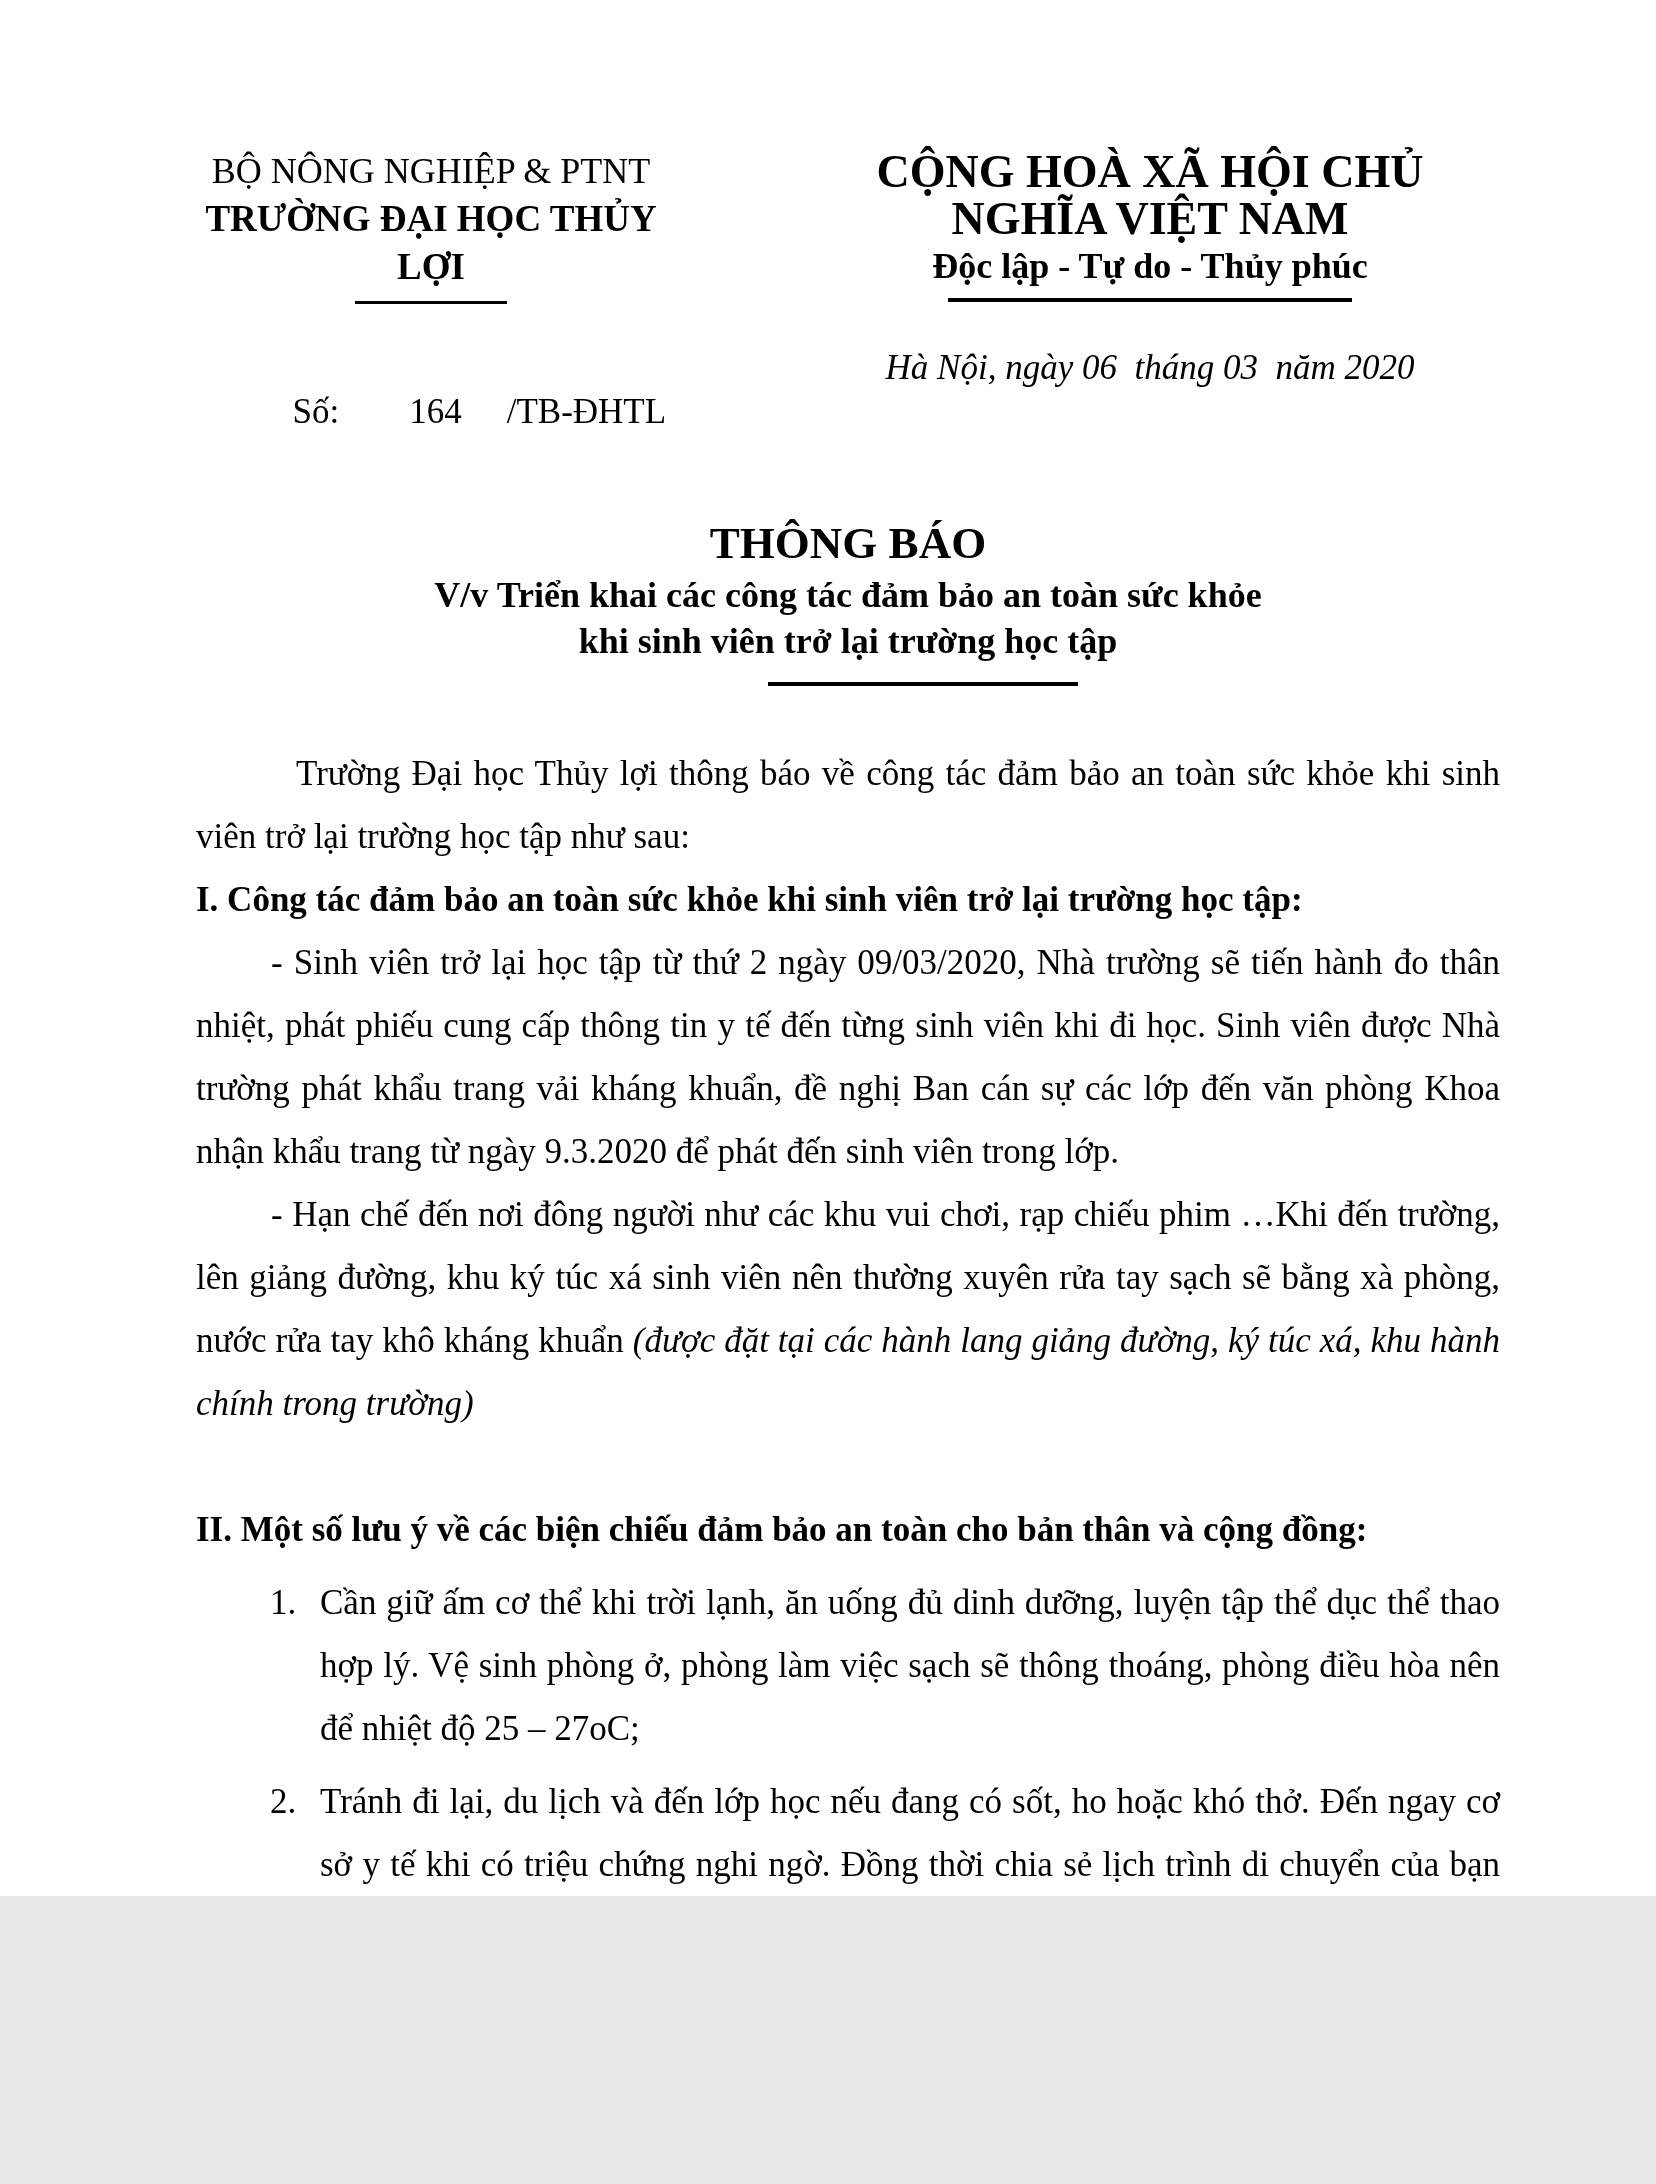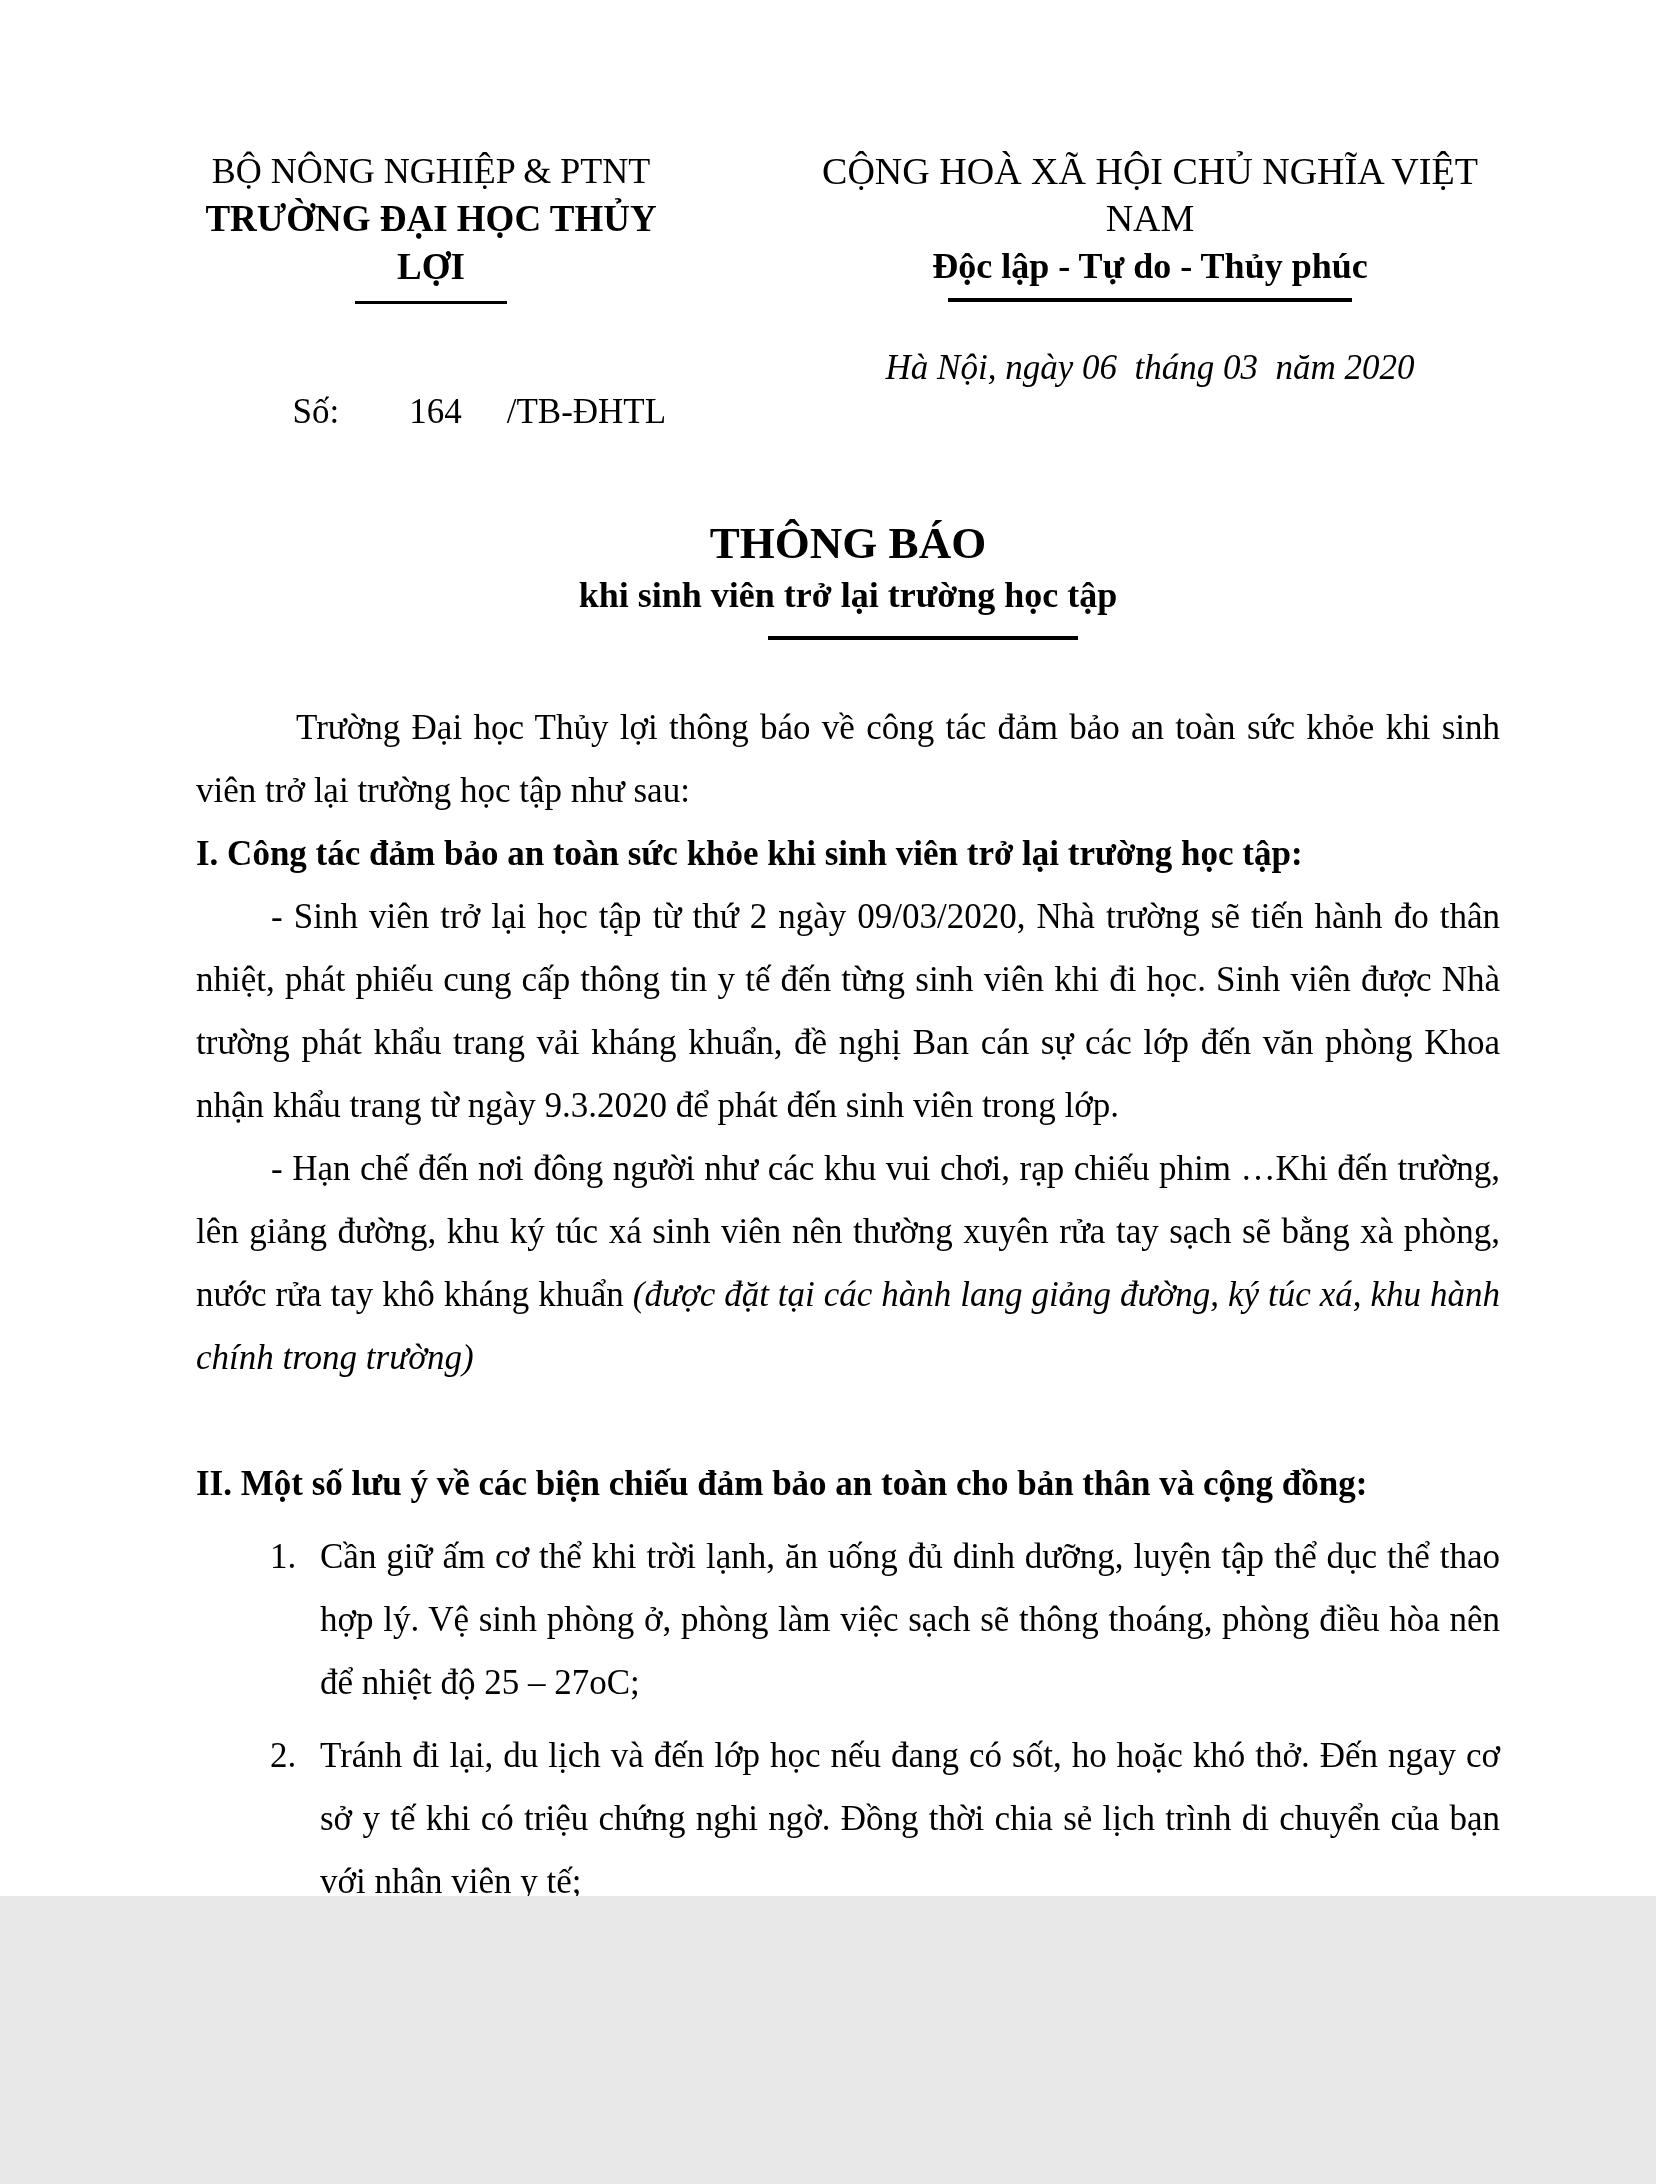"CỘNG HOÀ XÃ HỘI CHỦ" .h-line1-right { font-size: 38px -> 46px; font-weight: normal -> bold }
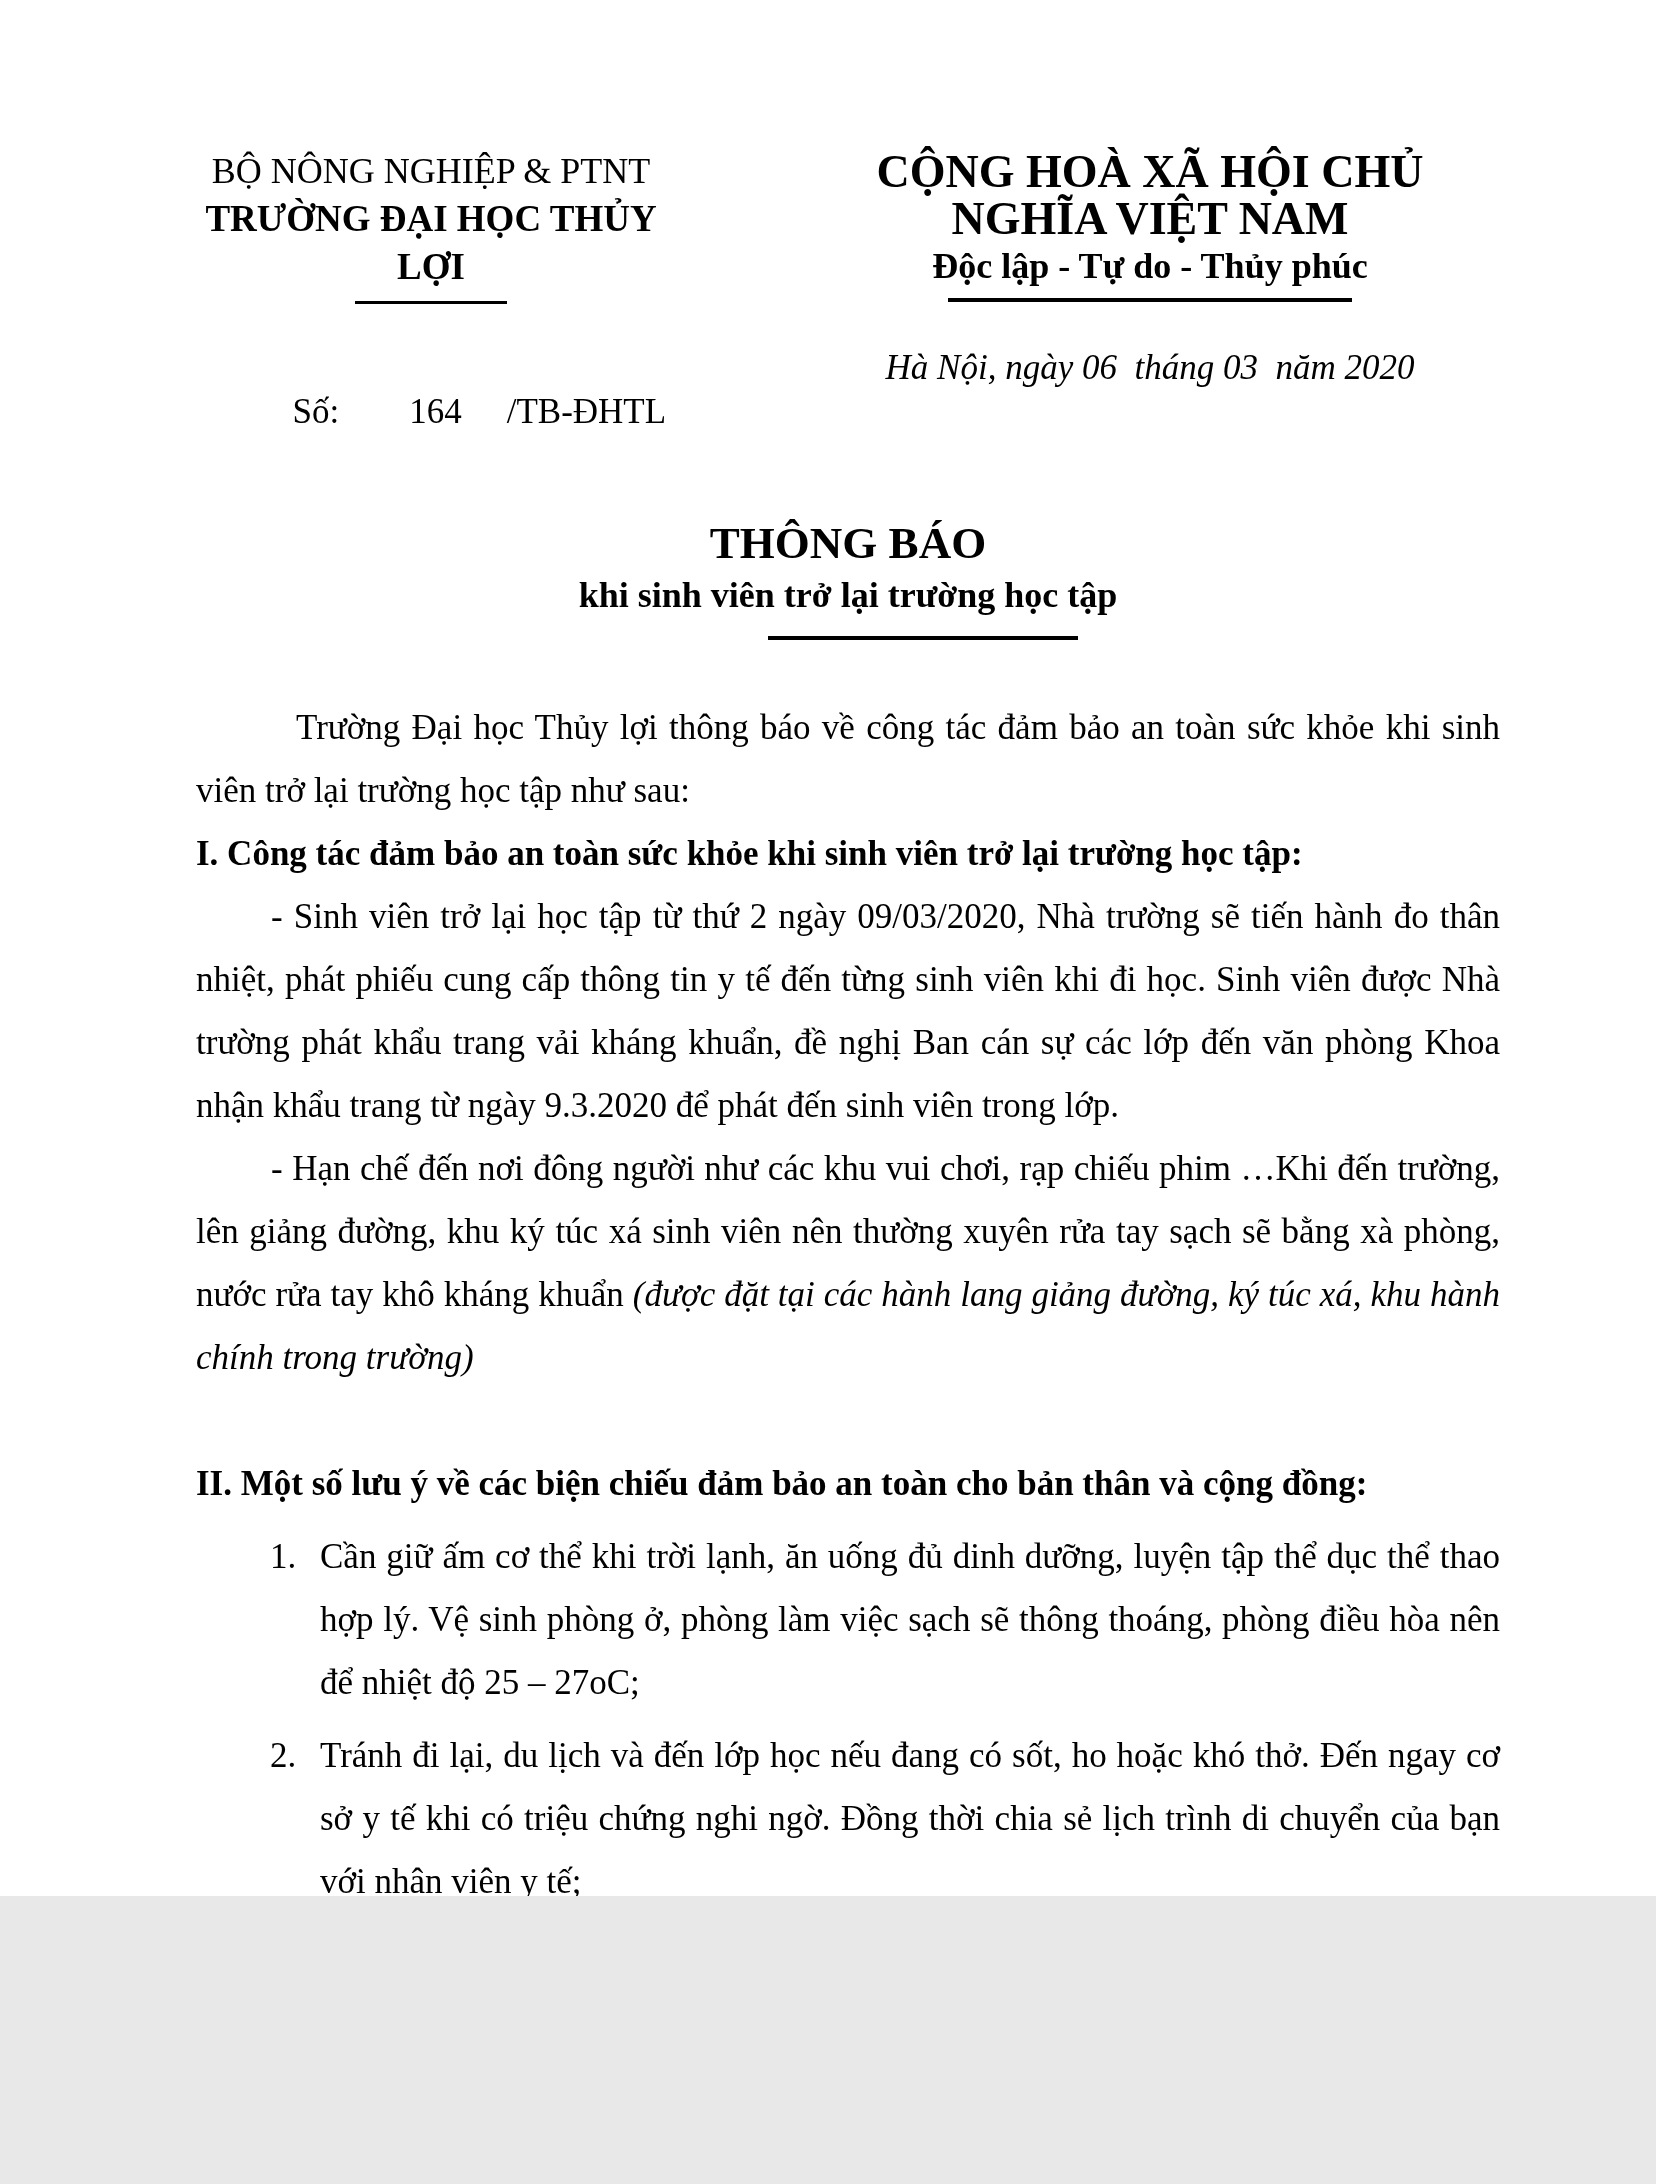"V/v Triển khai các công" div.doc-subject { html: none -> <div>V/v Triển khai các công tác đảm bảo an toàn sức khỏe</div> }
